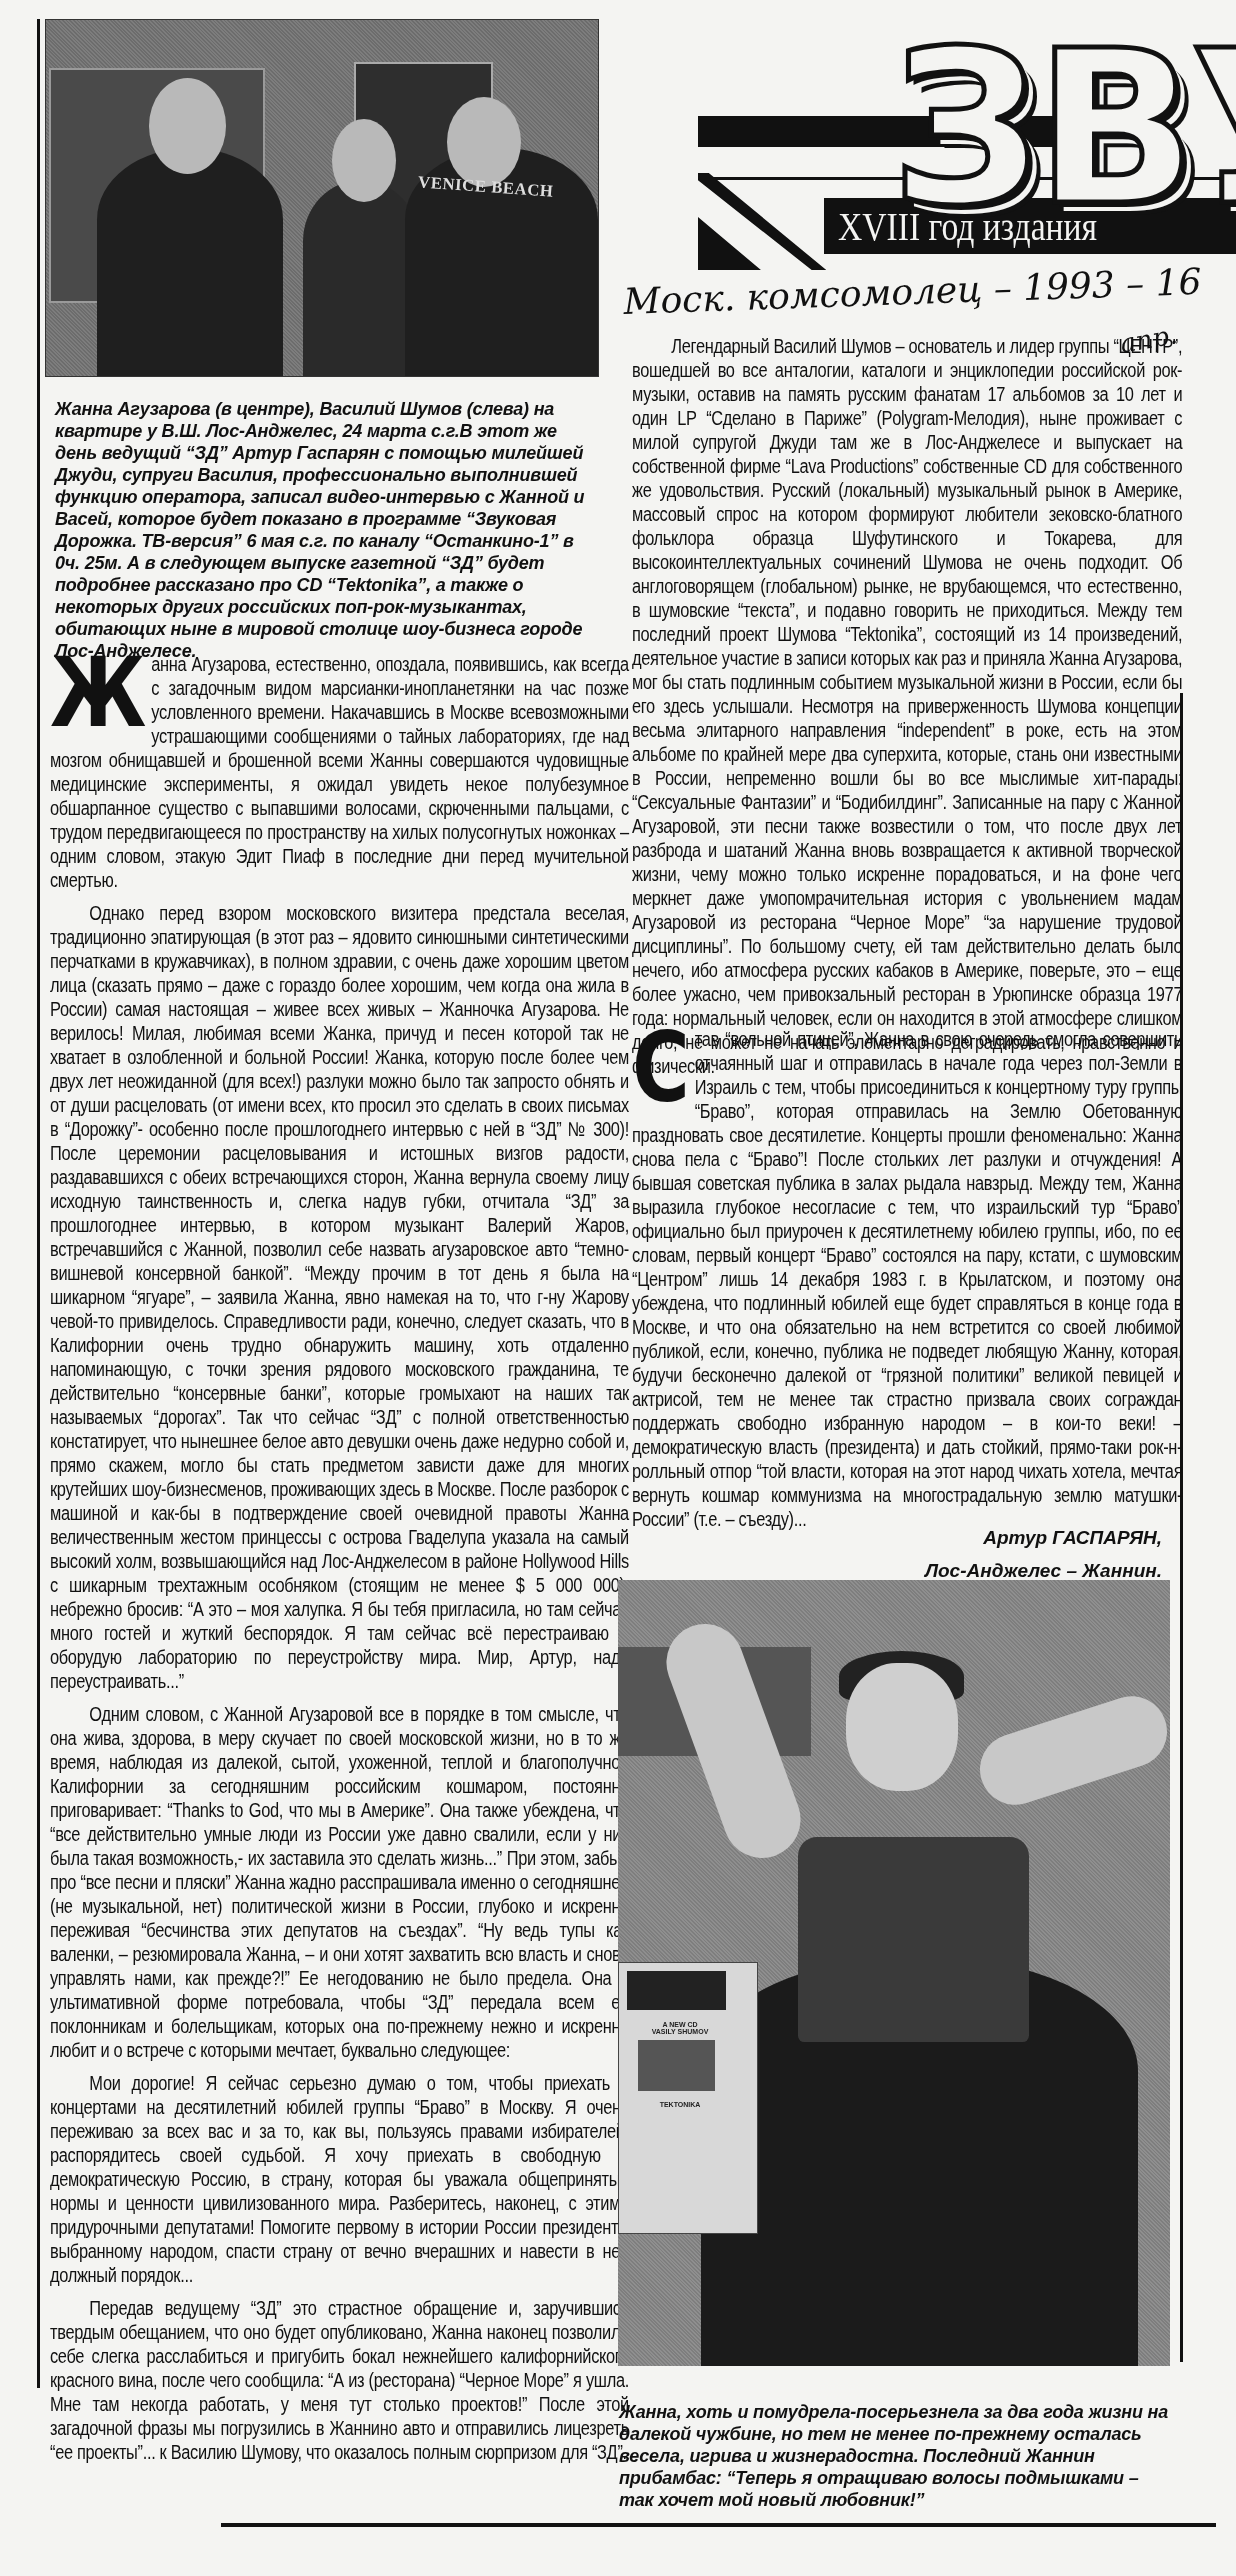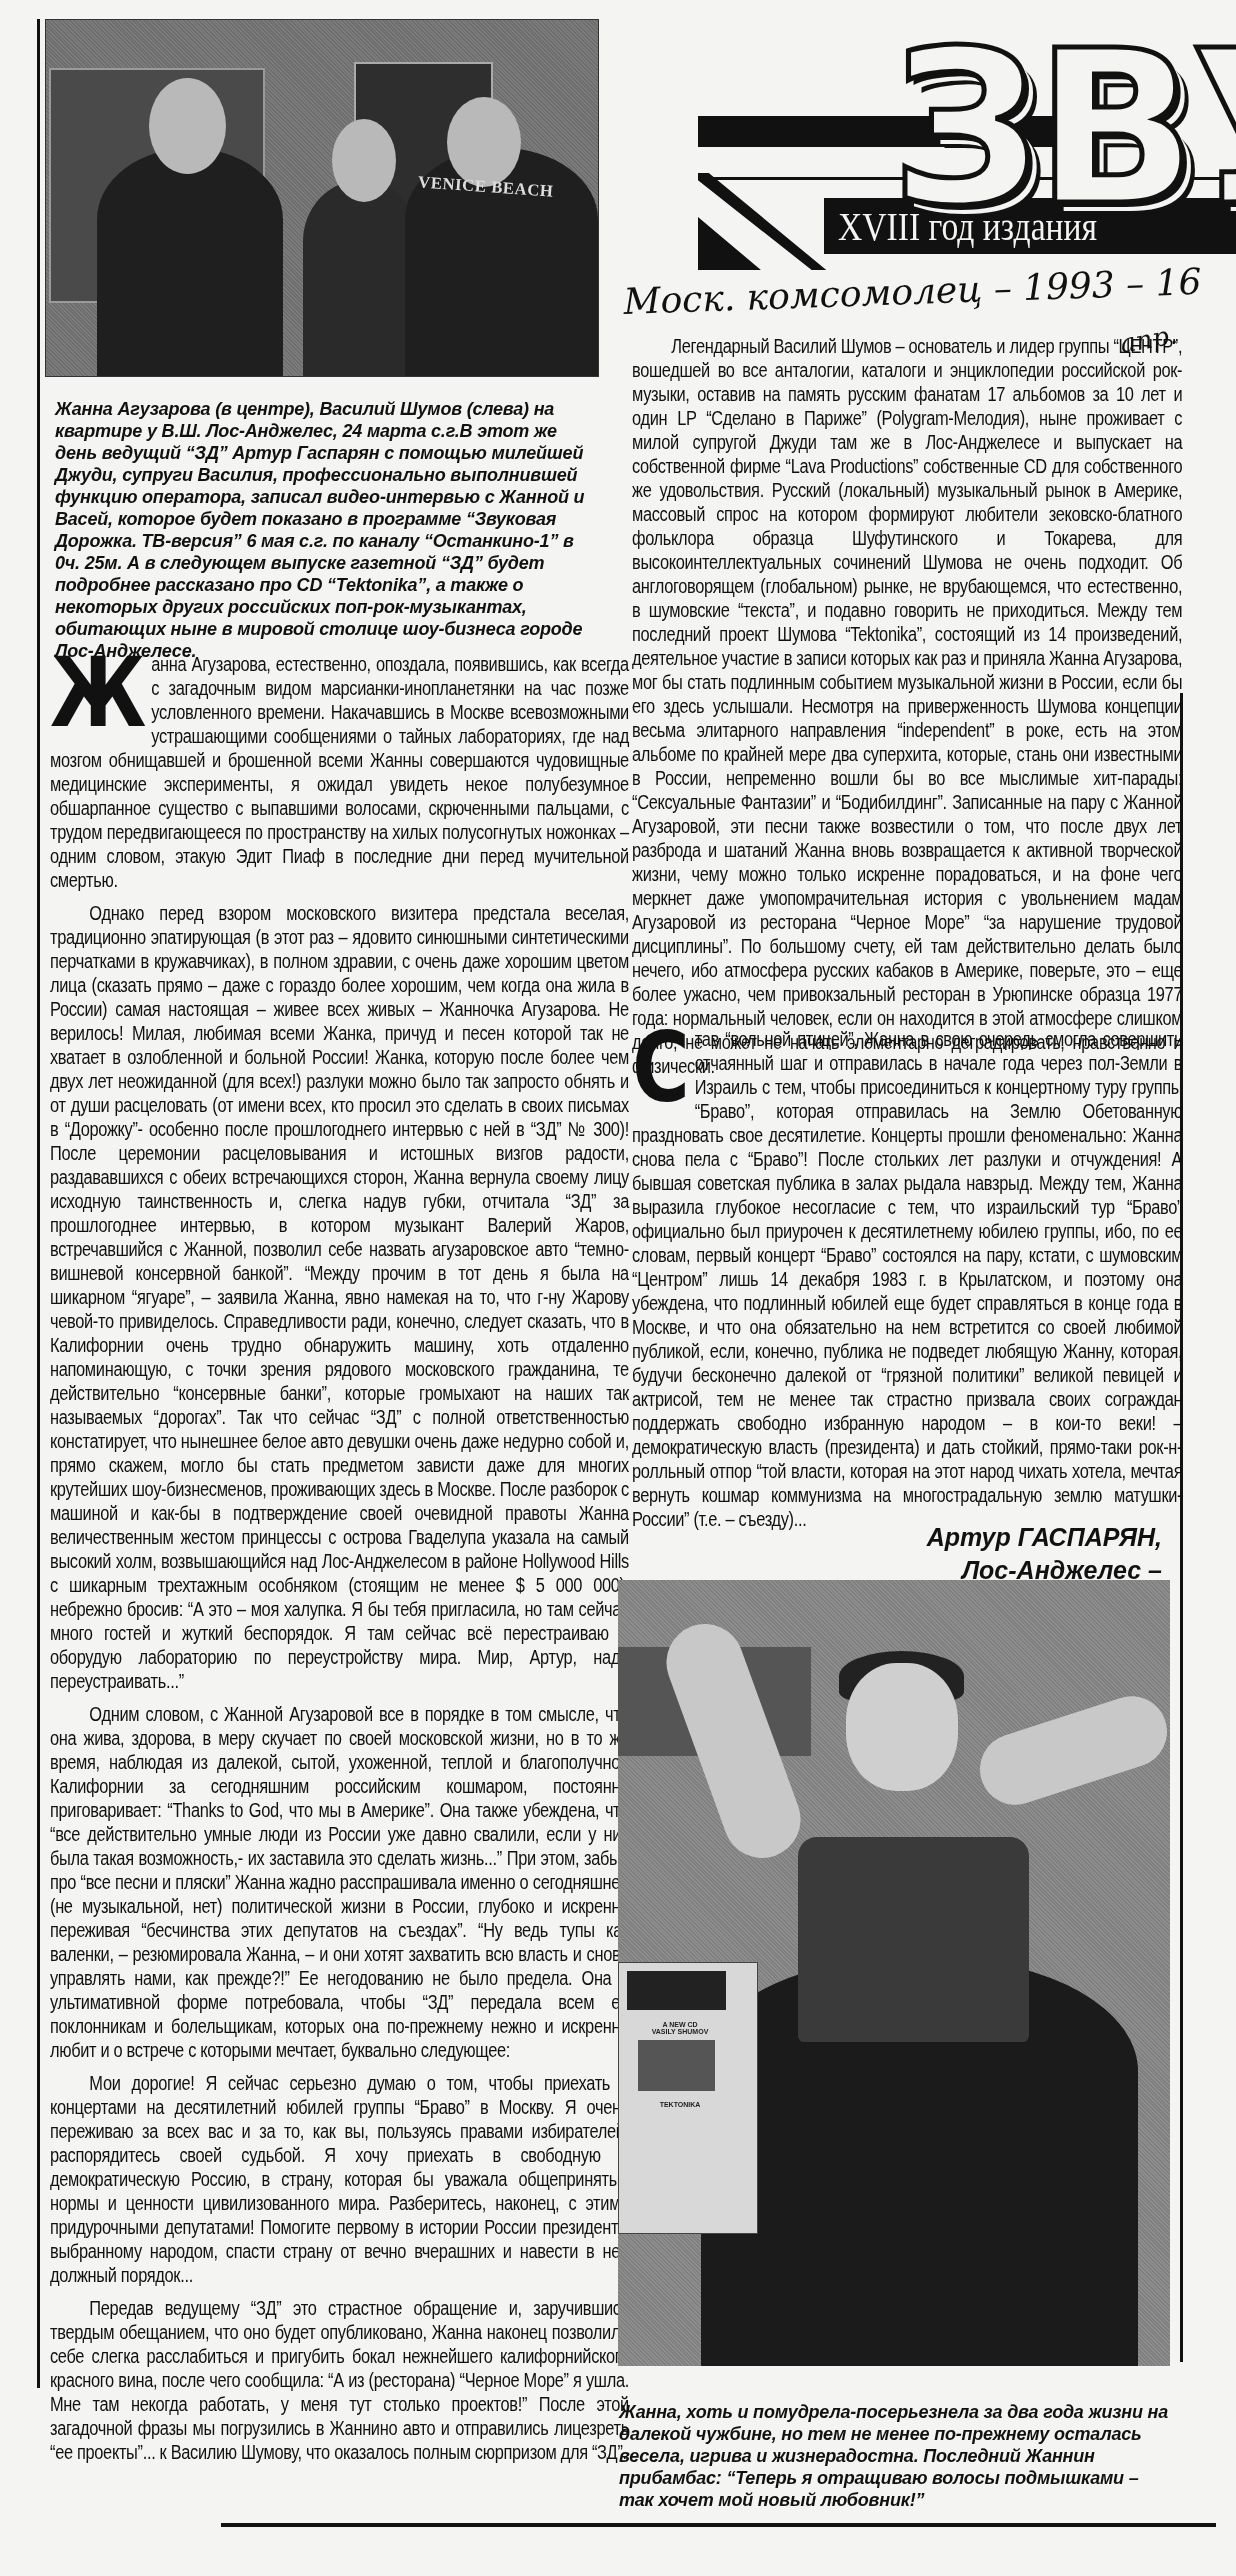"Артур ГАСПАРЯН," .signature { font-size: 25px -> 19px }
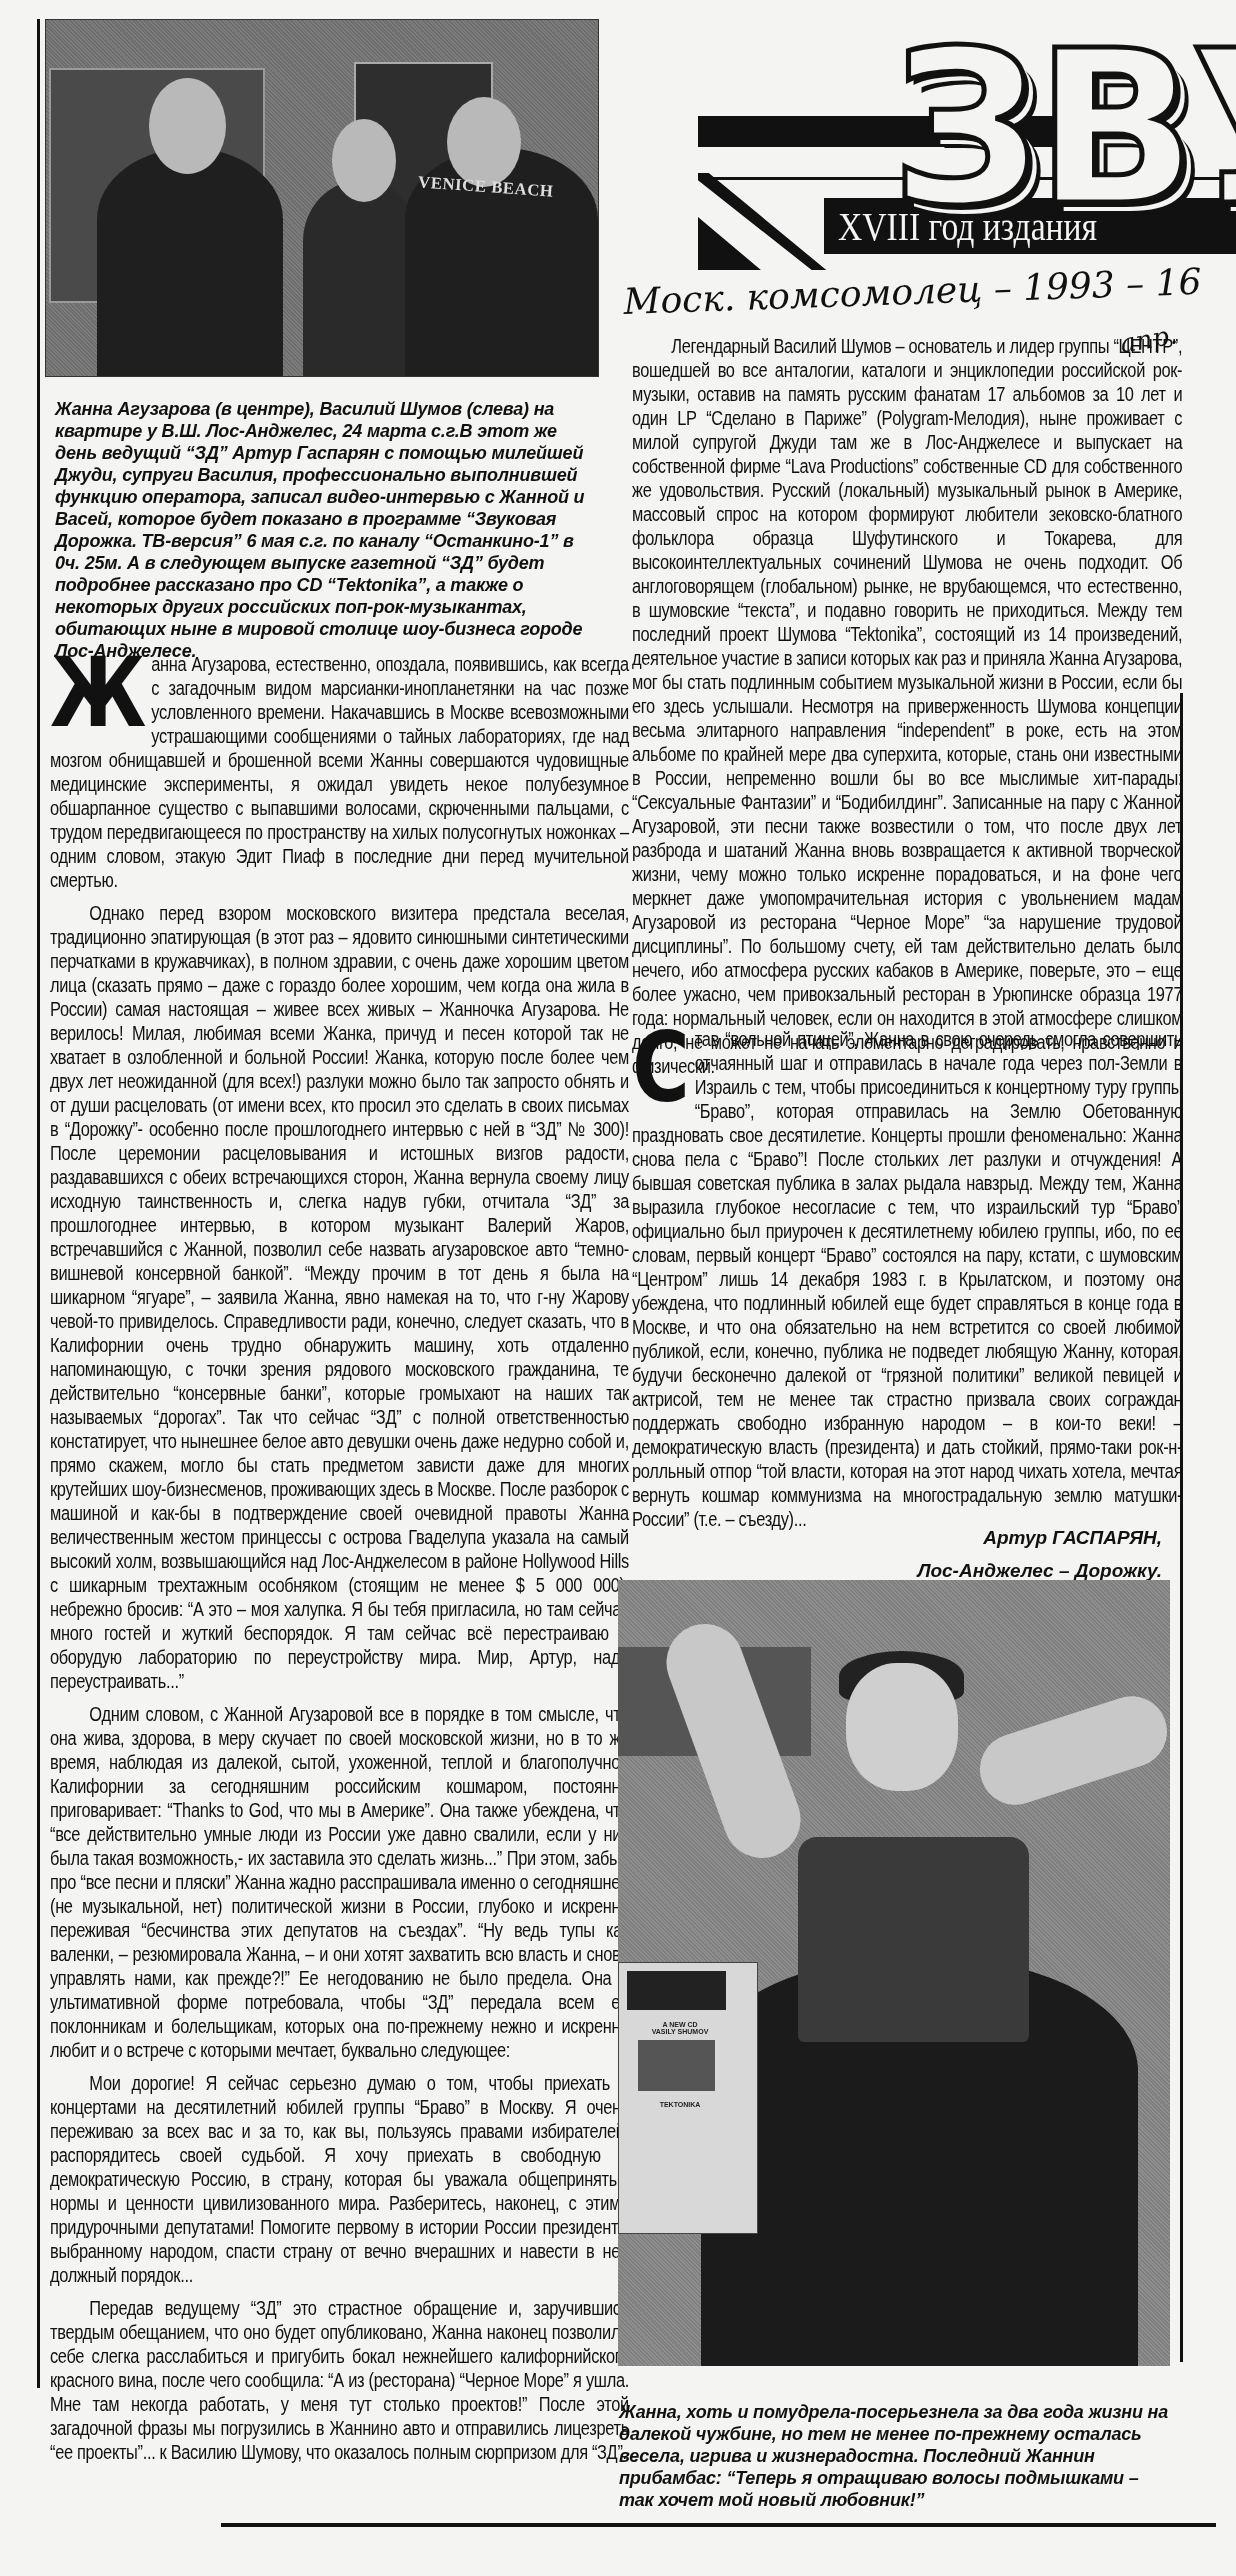"Лос-Анджелес – Дорожку." div { text: Дорожку -> Жаннин }
